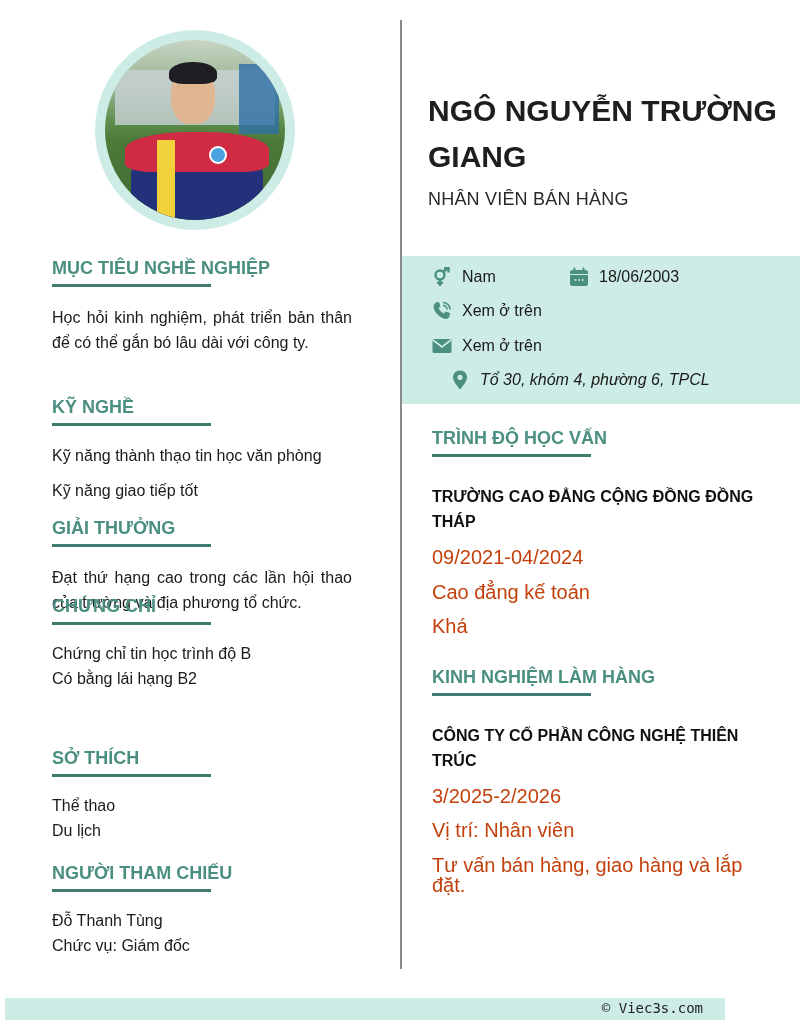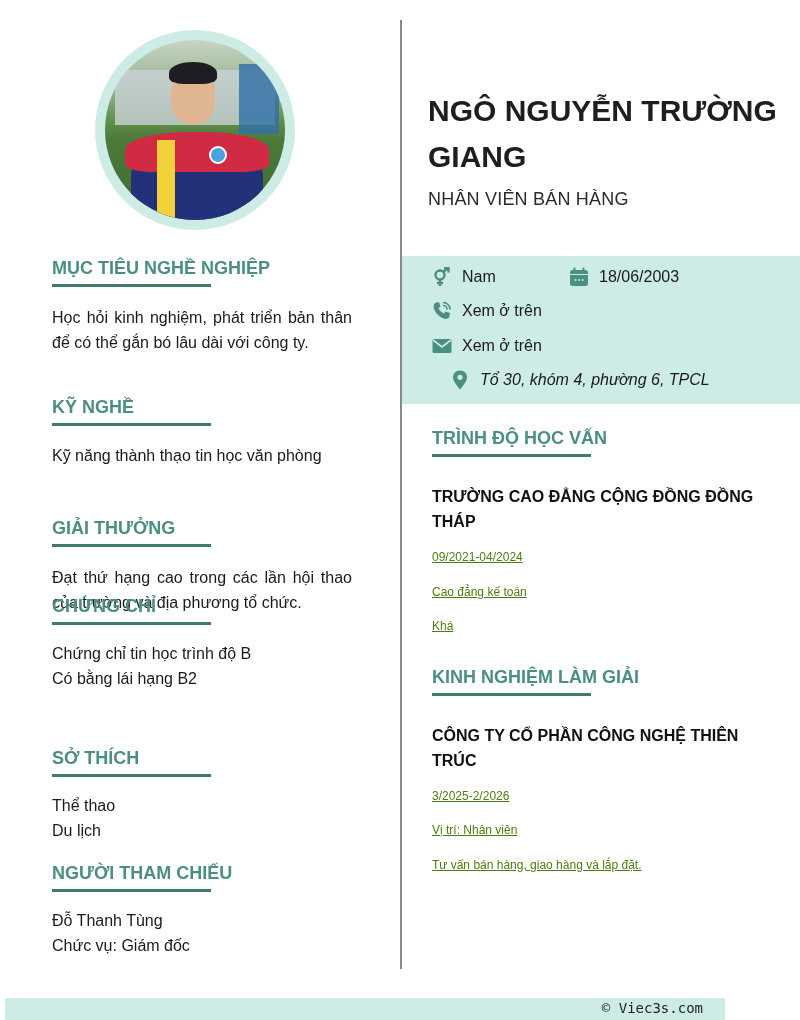"Kỹ năng giao tiếp tốt" div.body-text { html: none -> <div>Kỹ năng giao tiếp tốt</div> }
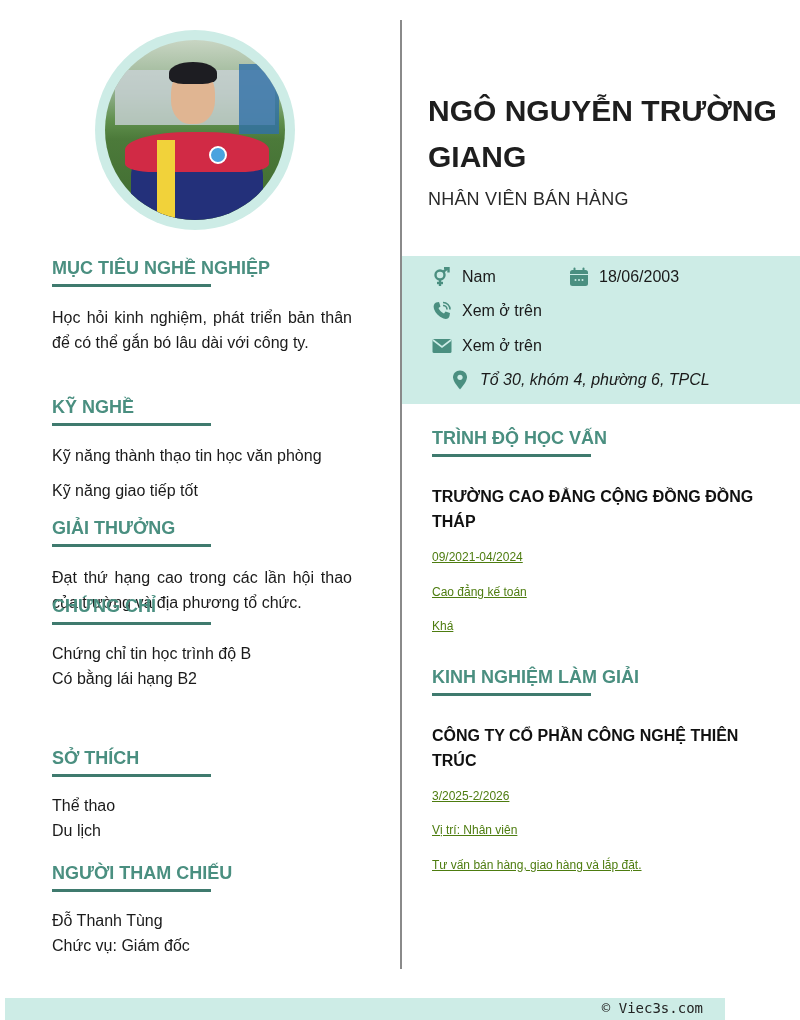"09/2021-04/2024" .rline { color: #4d7c0f -> #c2410c; font-size: 12px -> 20px; text-decoration: underline -> none }
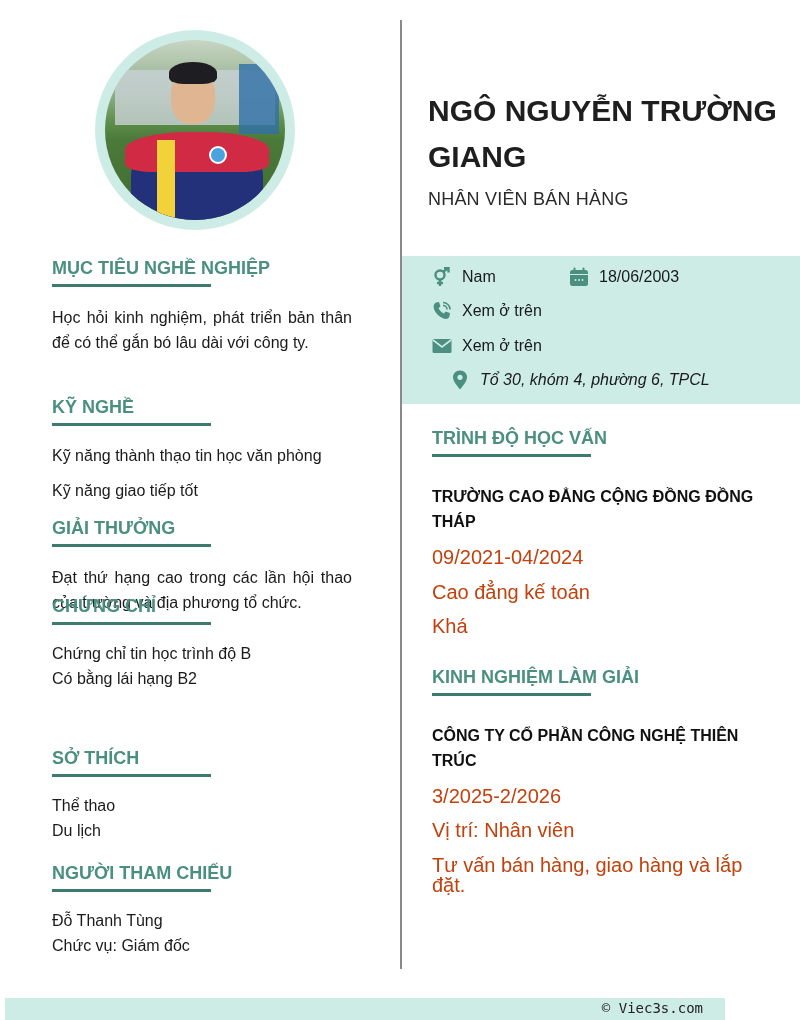"KINH NGHIỆM LÀM GIẢI" div.section-title { text: GIẢI -> HÀNG }
